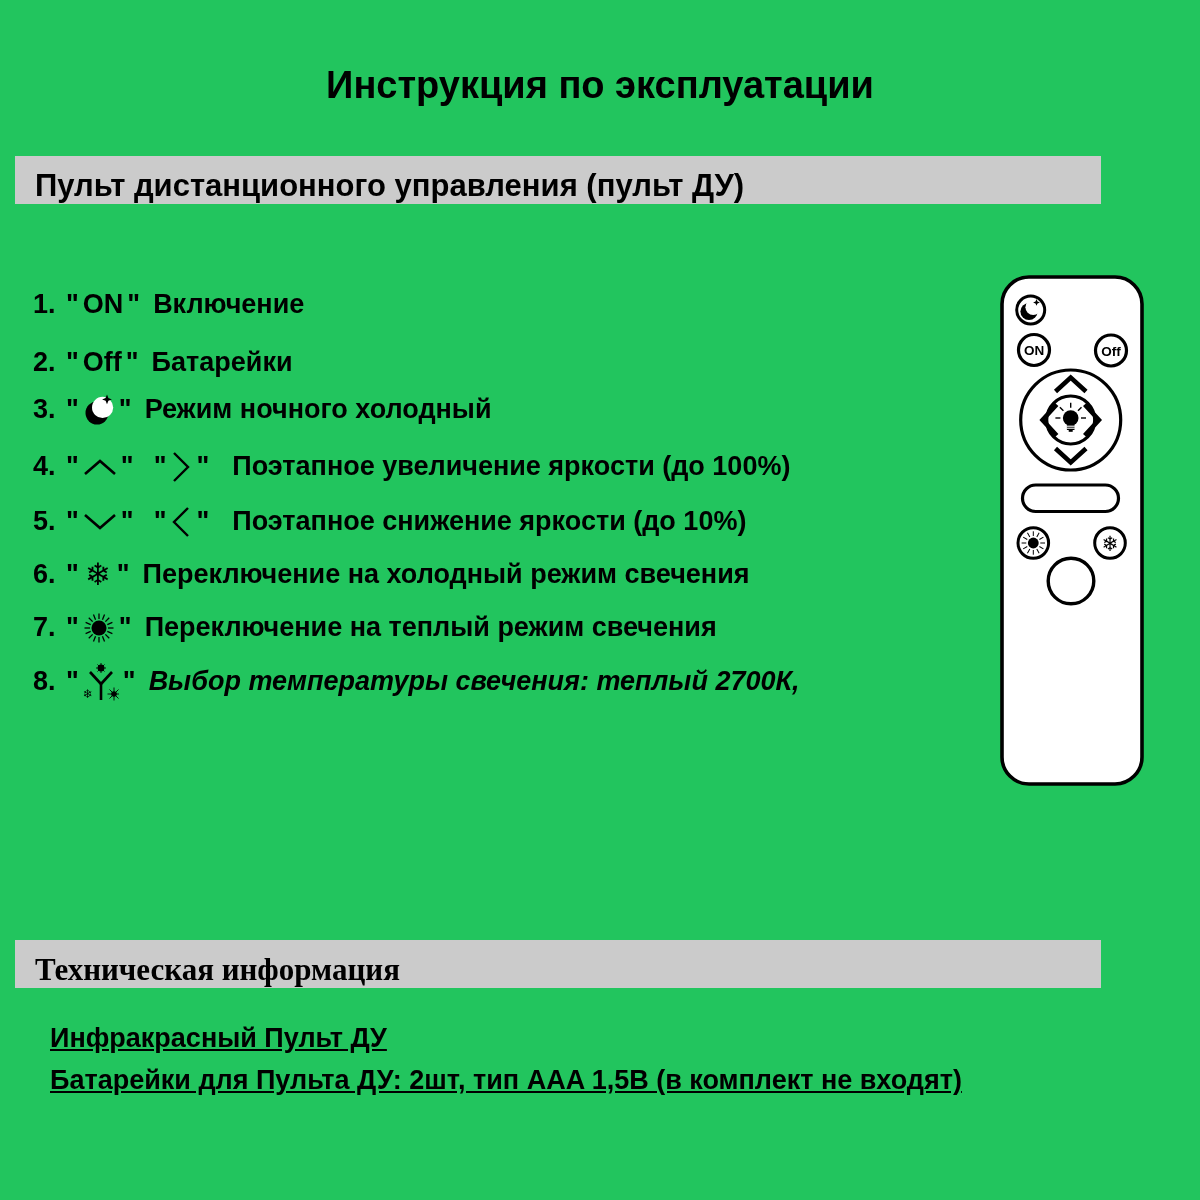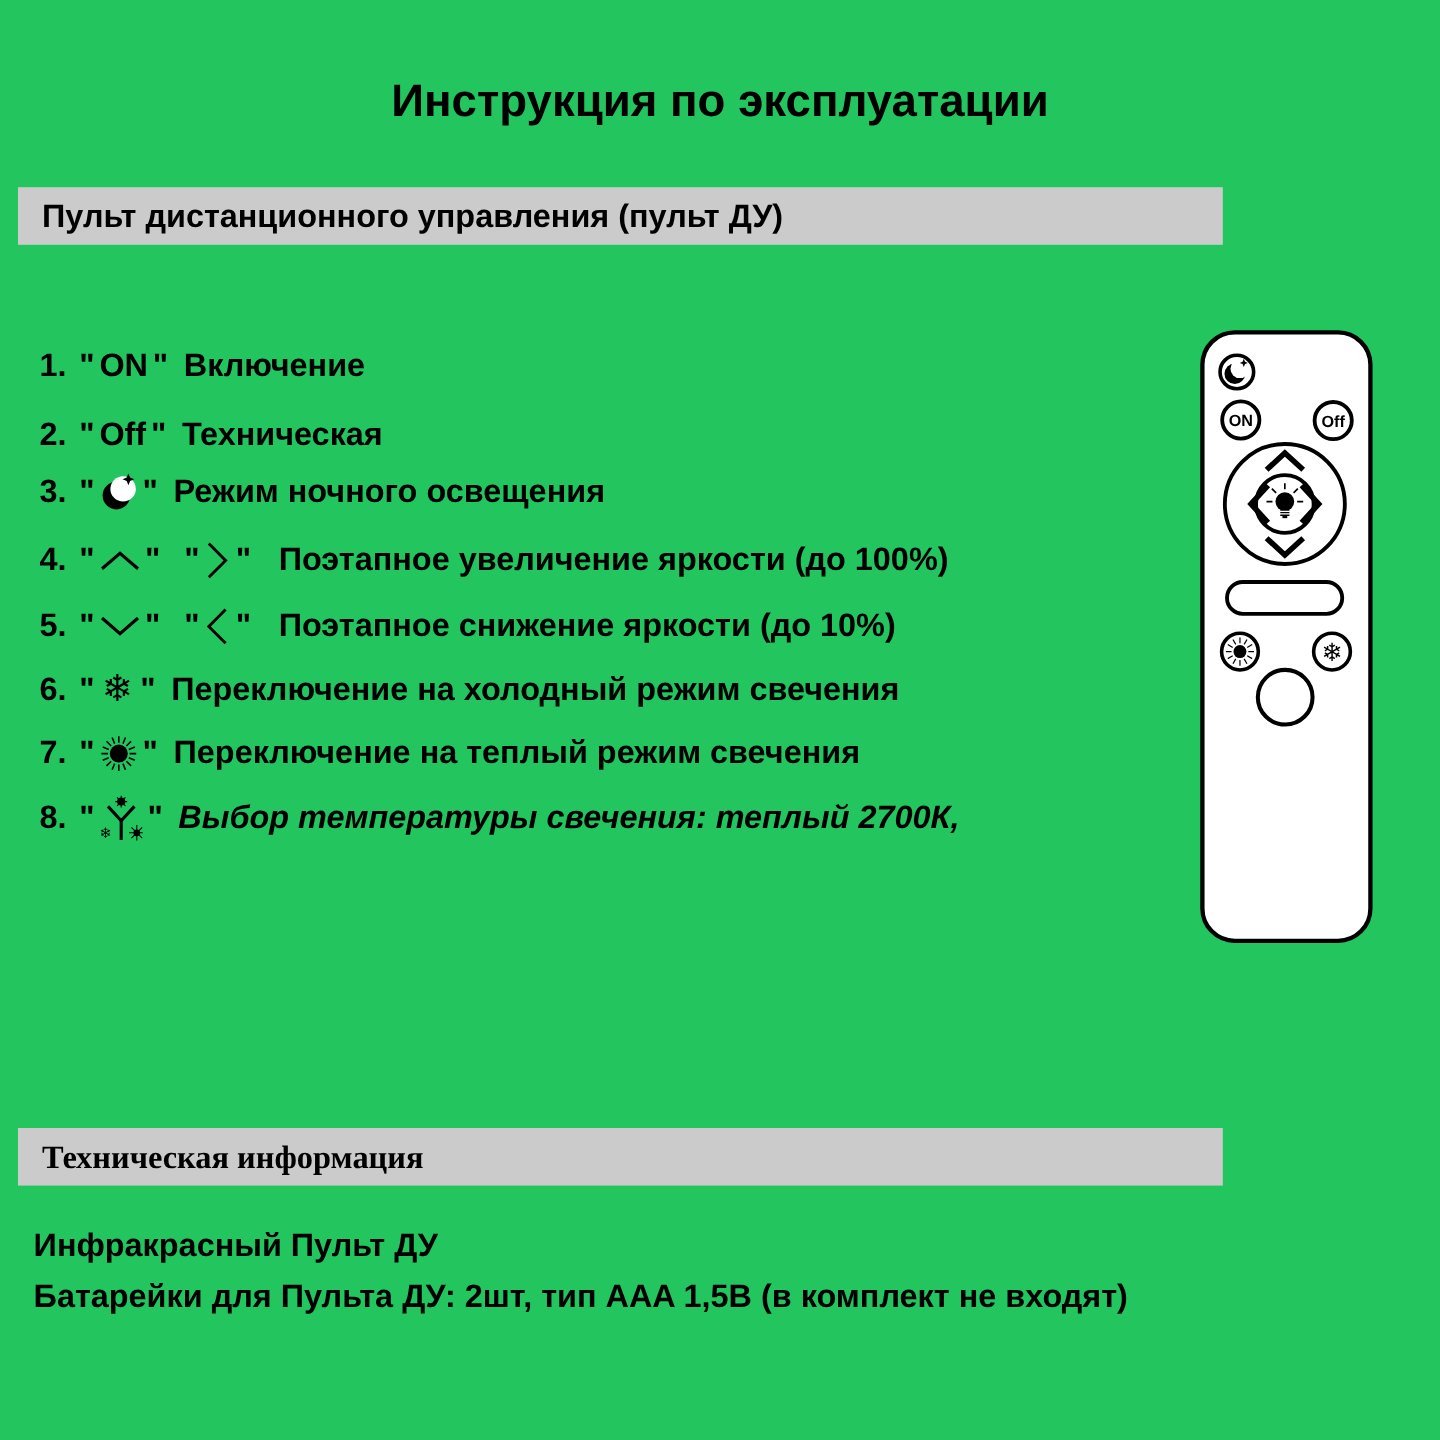"Пульт дистанционного управления (пульт" .bar { align-items: center -> flex-end; font-size: 27px -> 31px; width: 1004px -> 1086px }
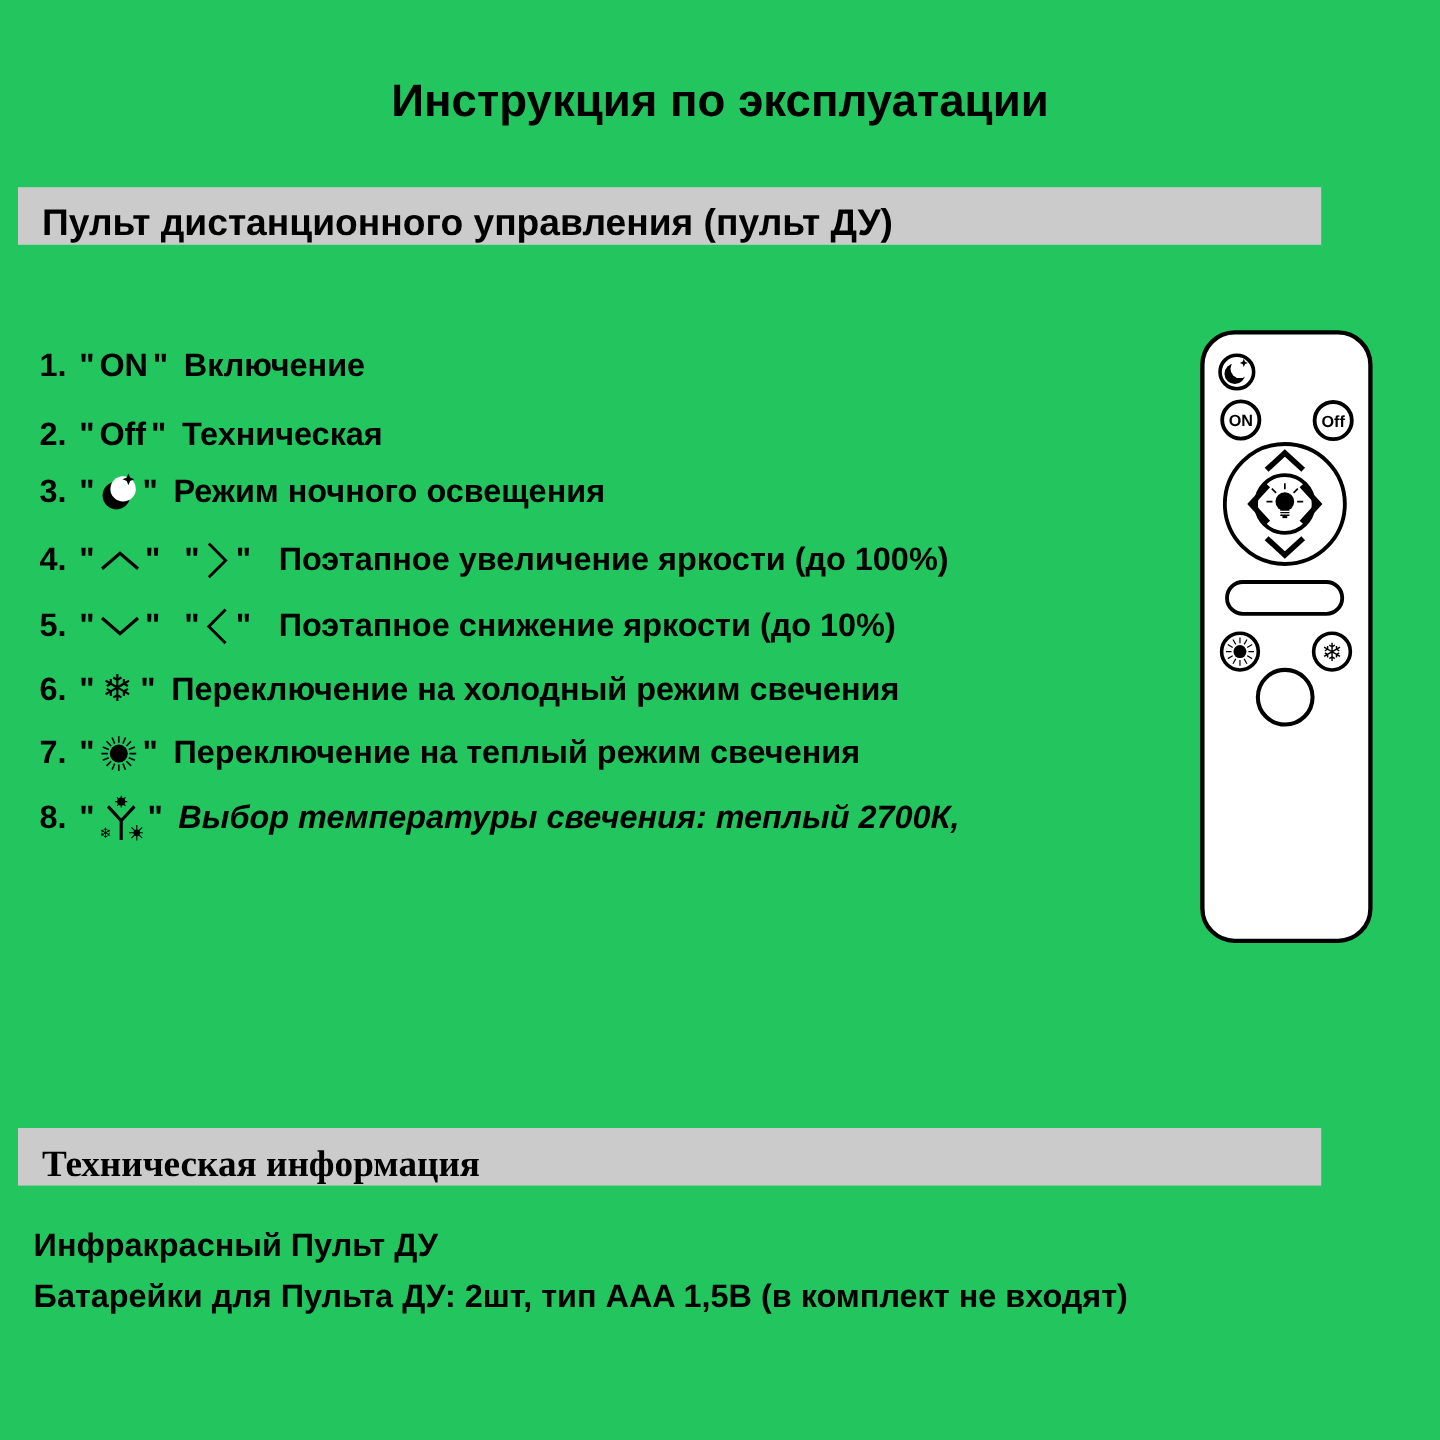"Техническая" span.lbl { text: Техническая -> Батарейки }
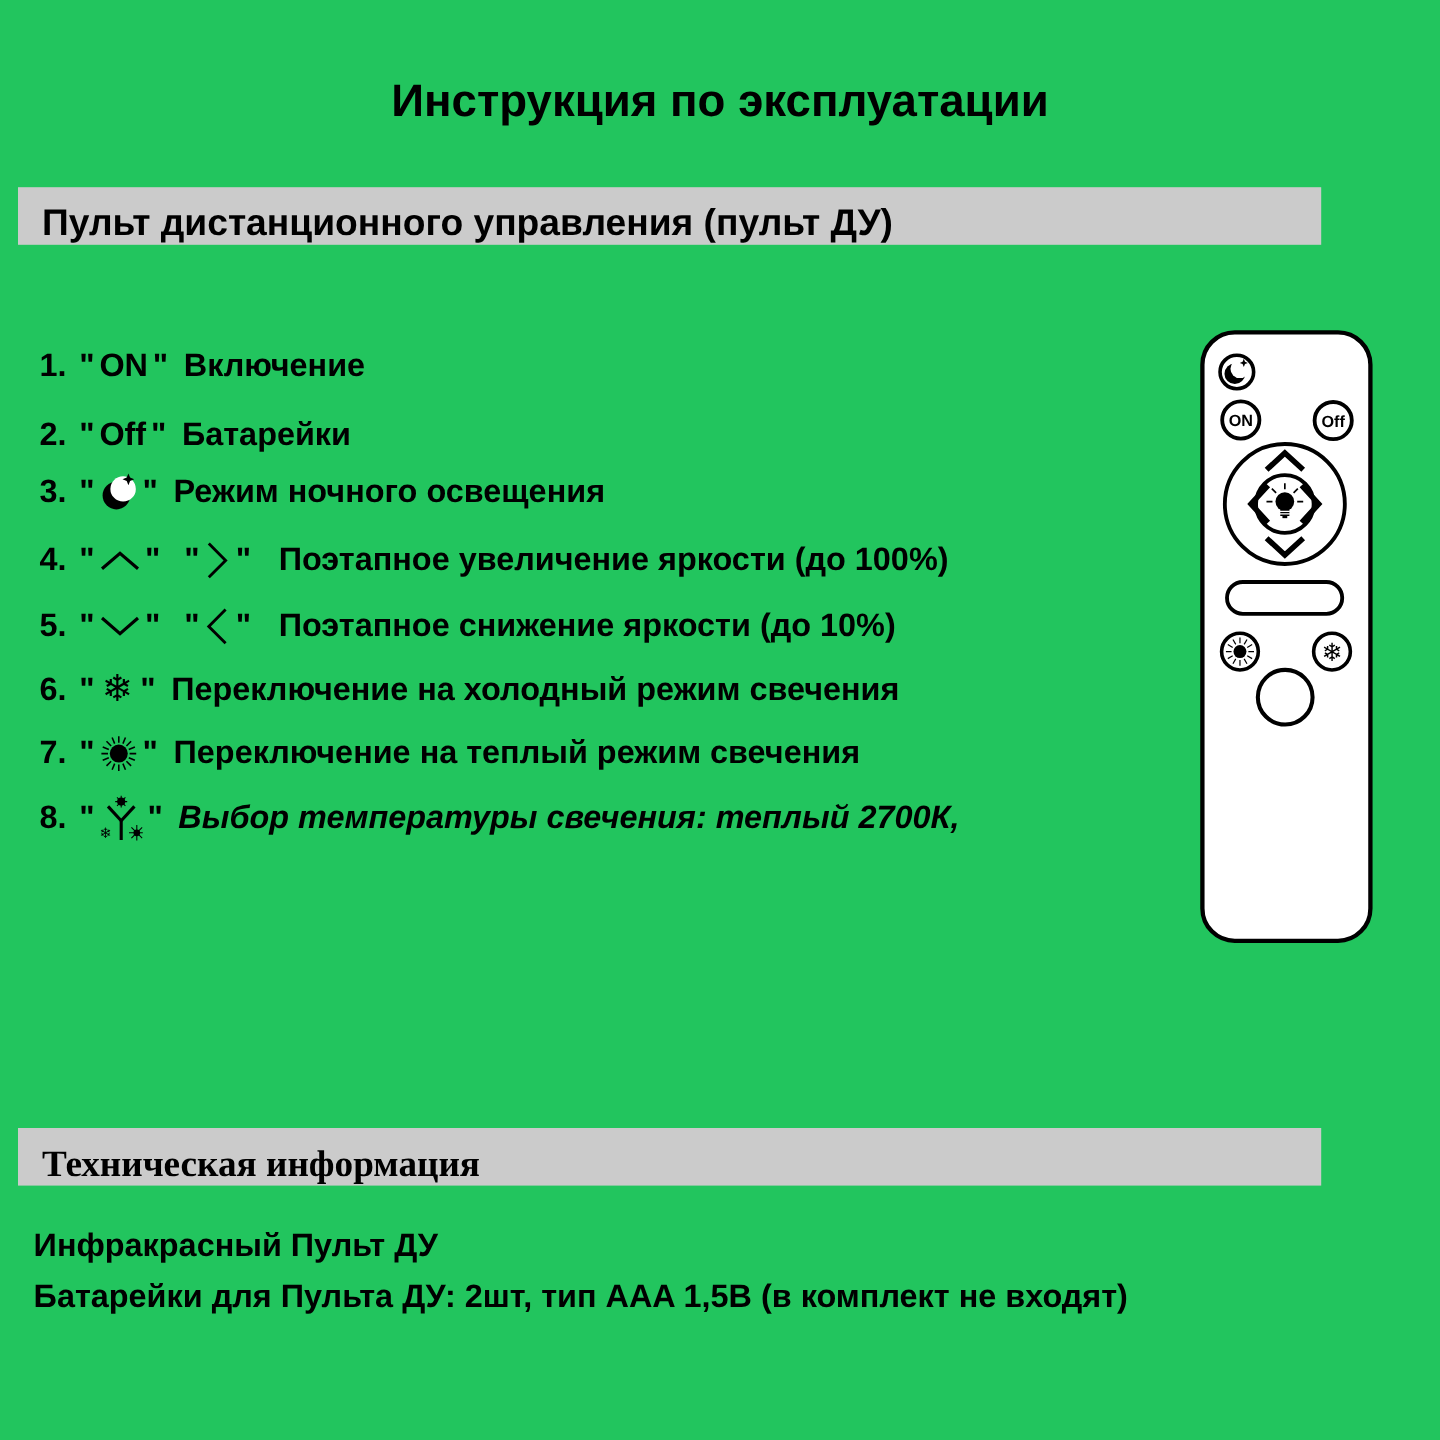"Режим ночного освещения" span.lbl { text: освещения -> холодный }
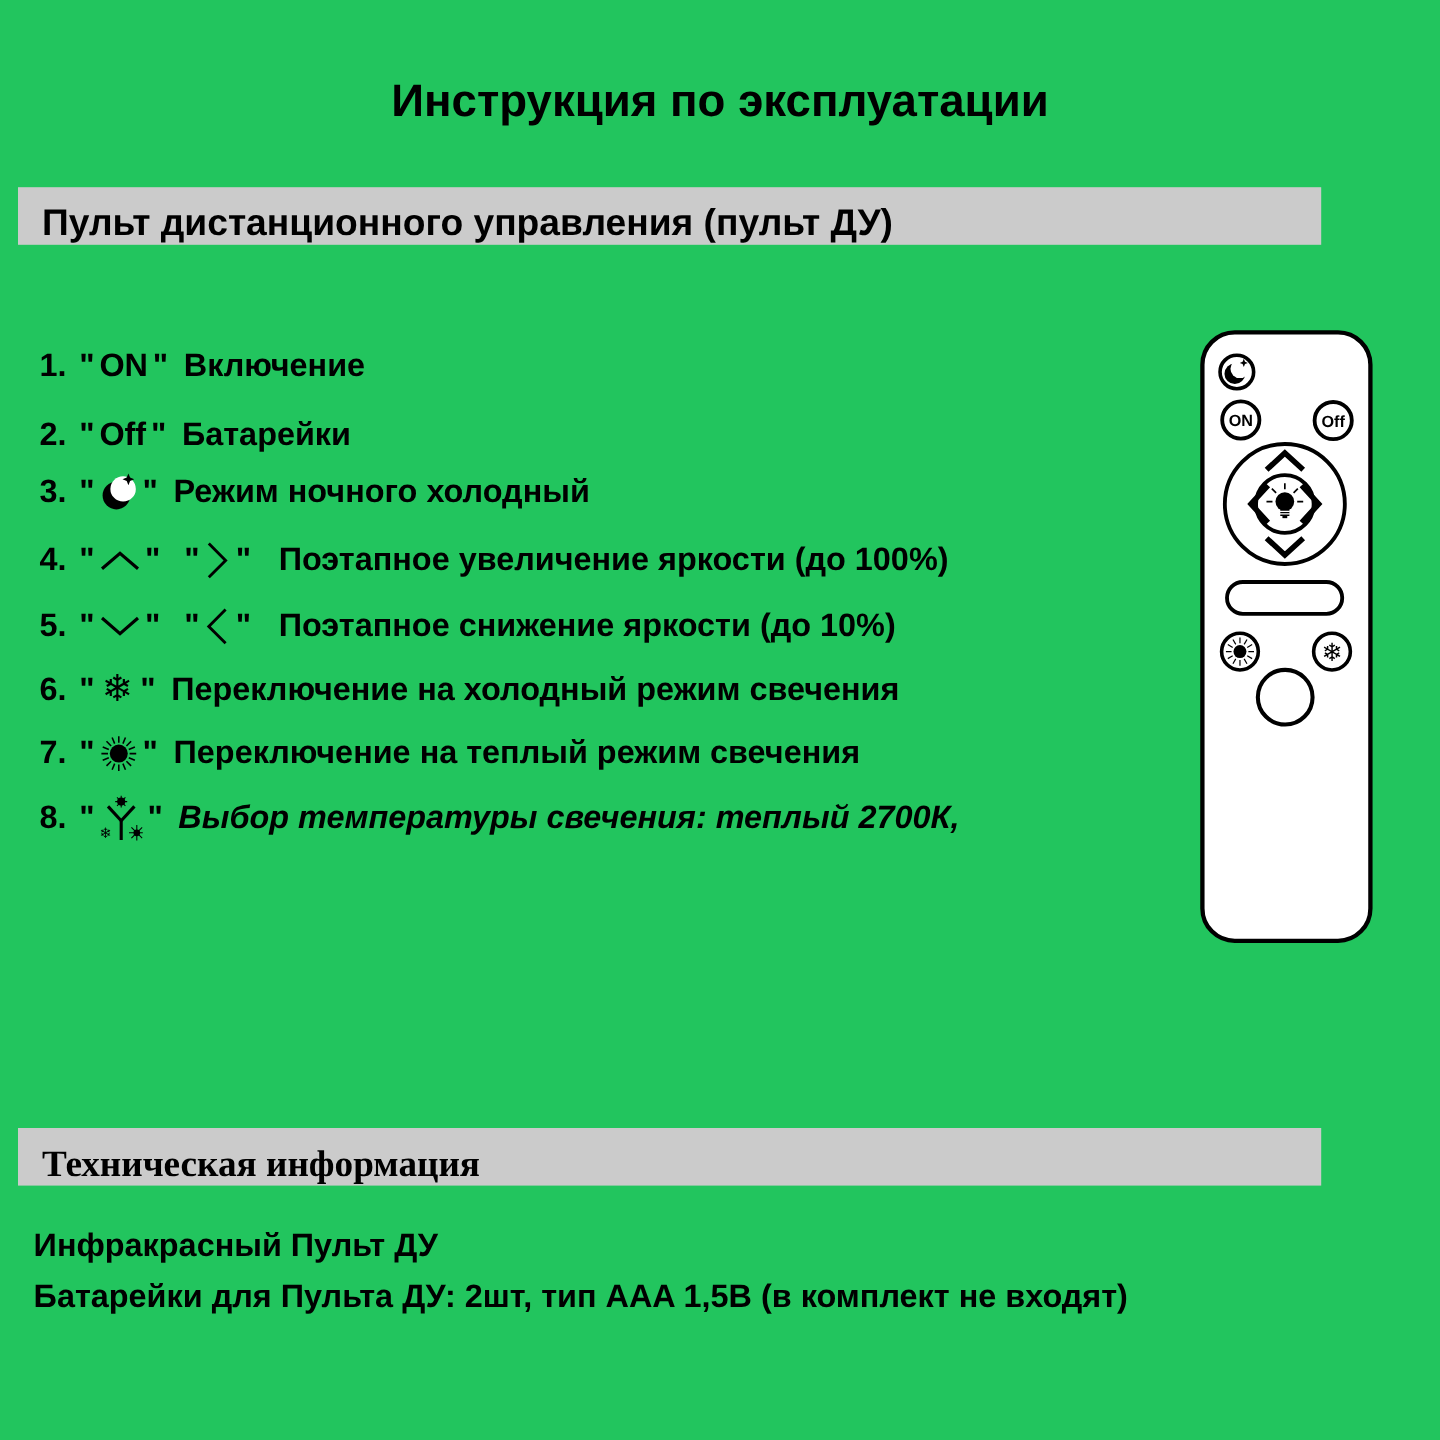"Инфракрасный Пульт ДУ" .tech { left: 28px -> 50px; text-decoration: none -> underline }
